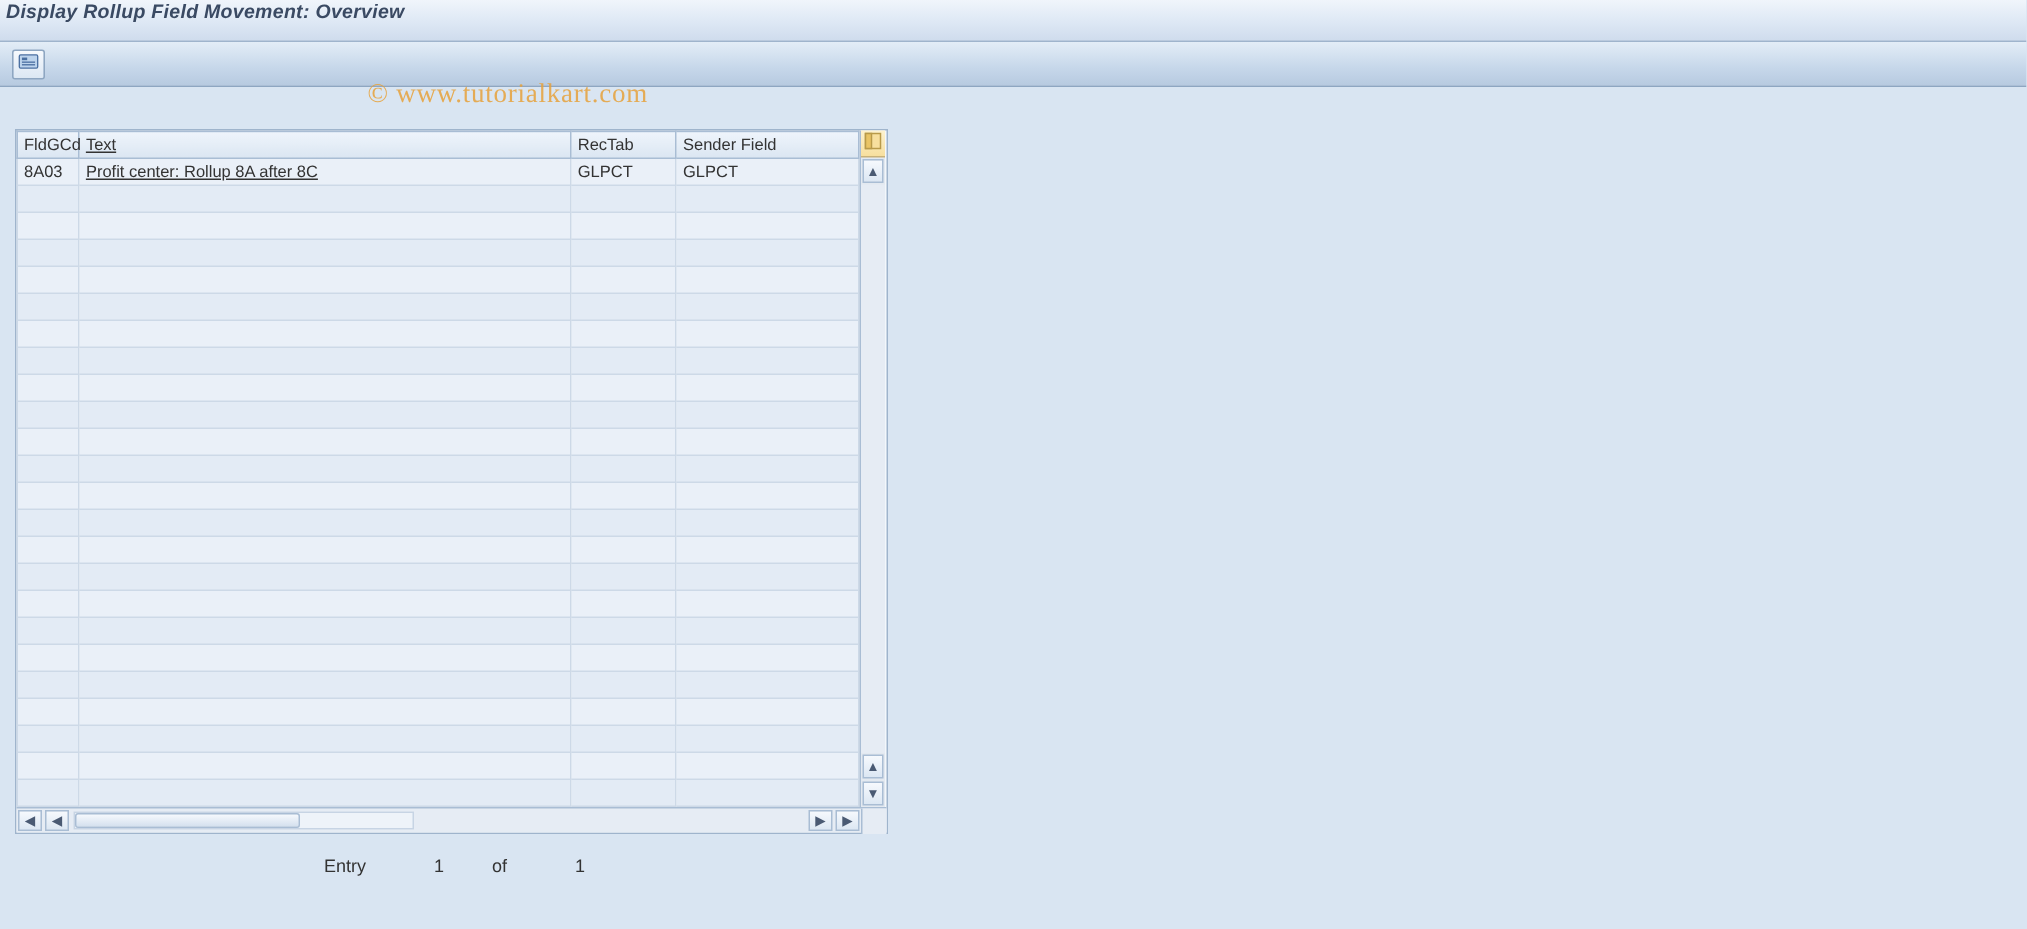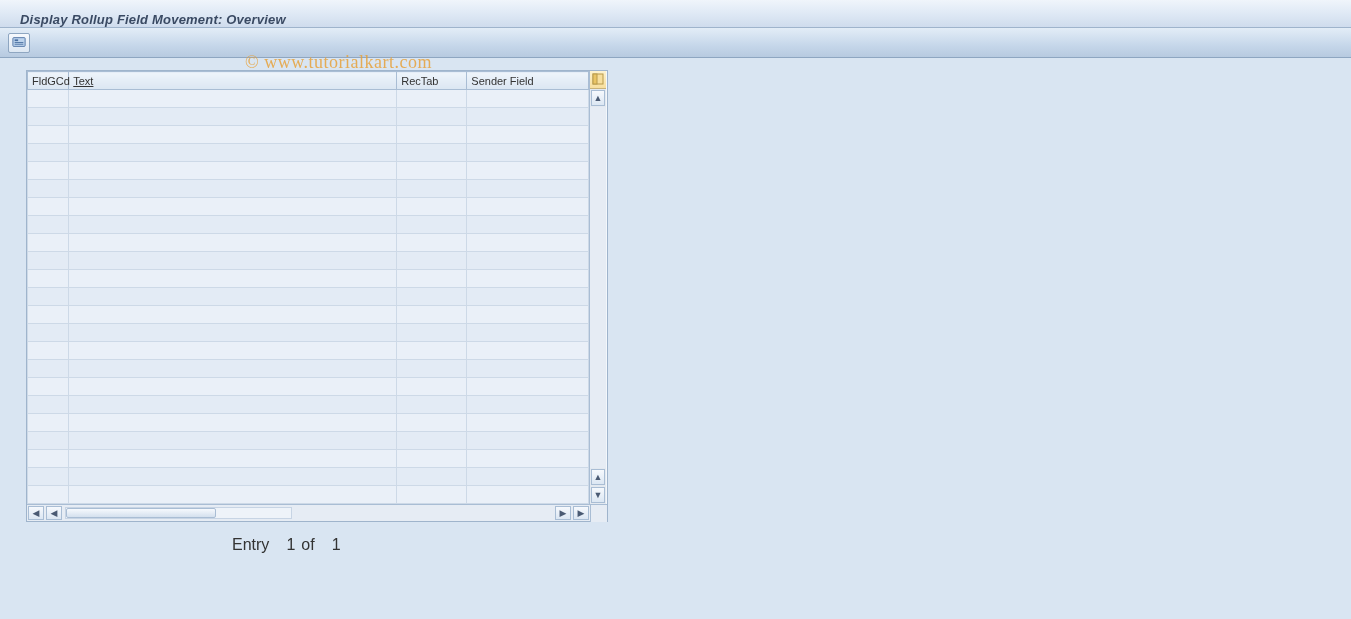"Display Rollup Field Movement: Overview" .title-bar { align-items: flex-end -> flex-start; padding: 0 20px -> 0 4px }
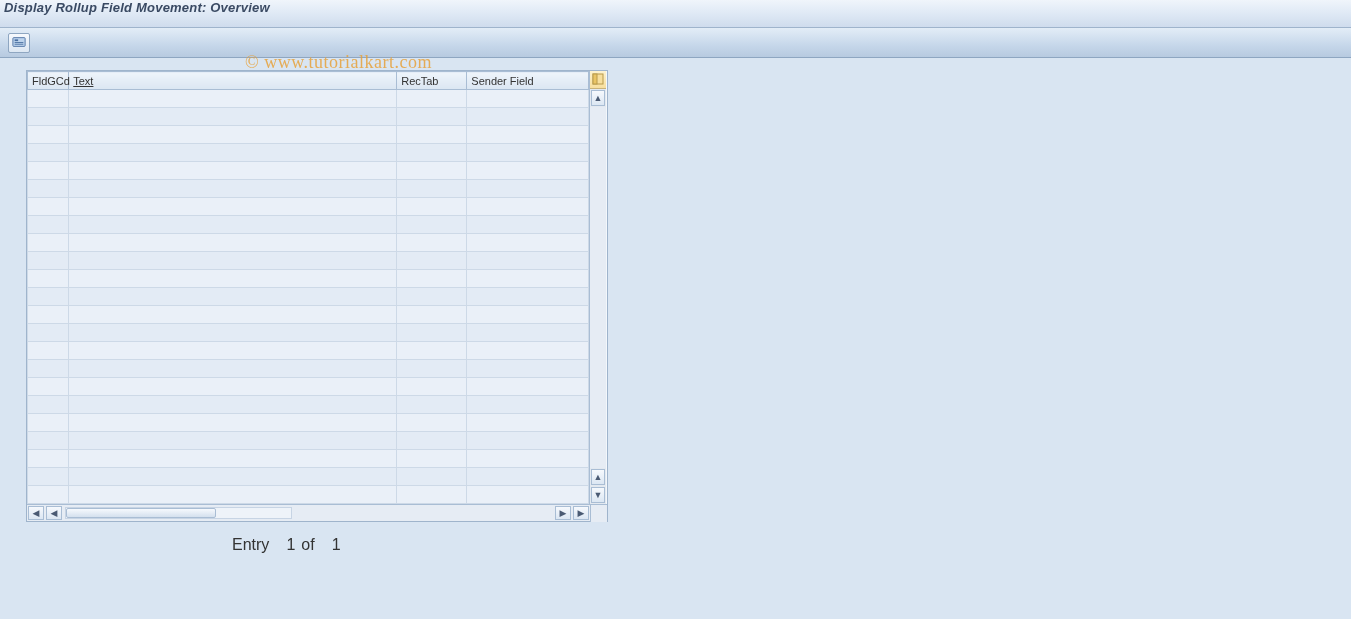"FldGCd" .main-area { margin-left: 16px -> none; padding: 12px 10px 8px 10px -> 28px 10px 8px 10px }
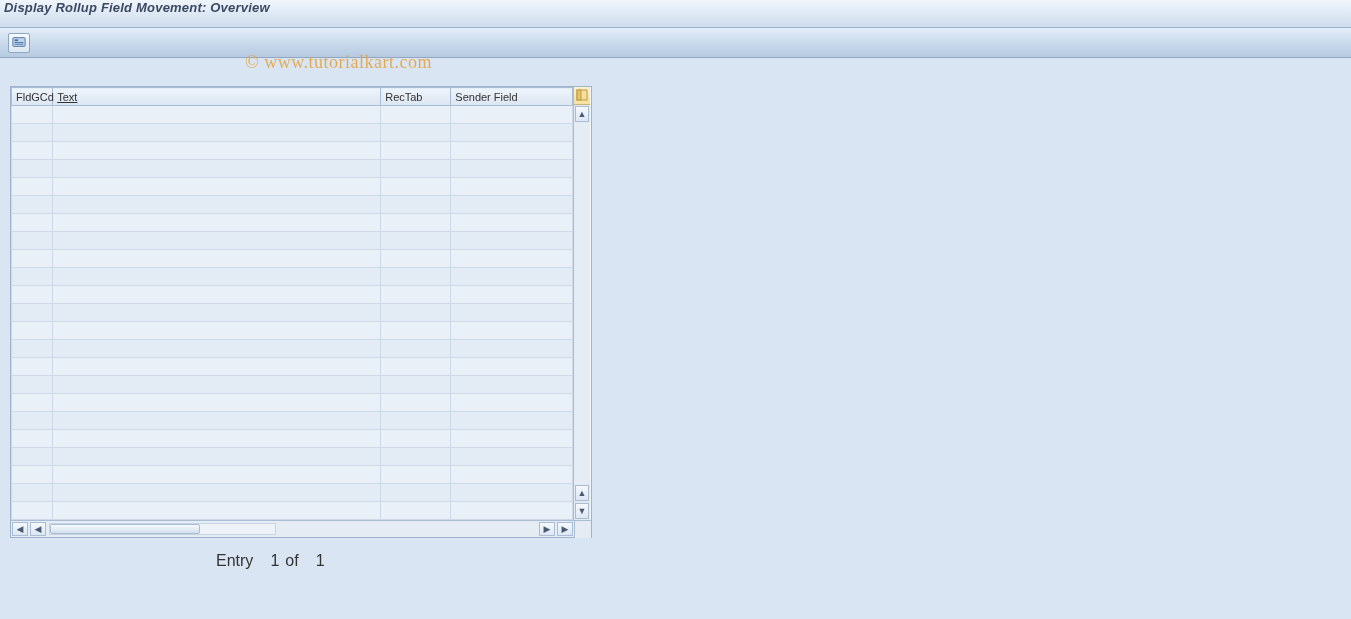"8A03" tr { html: none -> <tr> <td>8A03</td> <td>Profit center: Rollup 8A after 8C</td> <td>GLPCT</td> <td>GLPCT</td> </tr> }
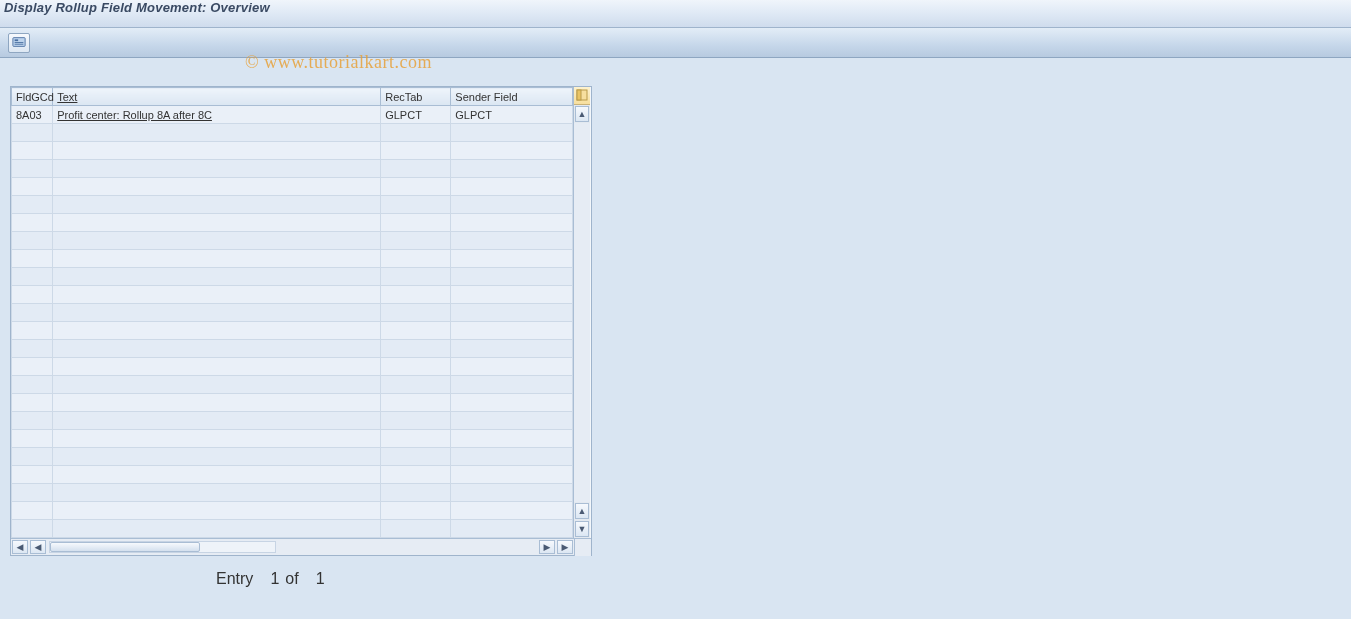"Entry" .entry-label { font-size: 16px -> 12px; gap: 6px -> 32px }
